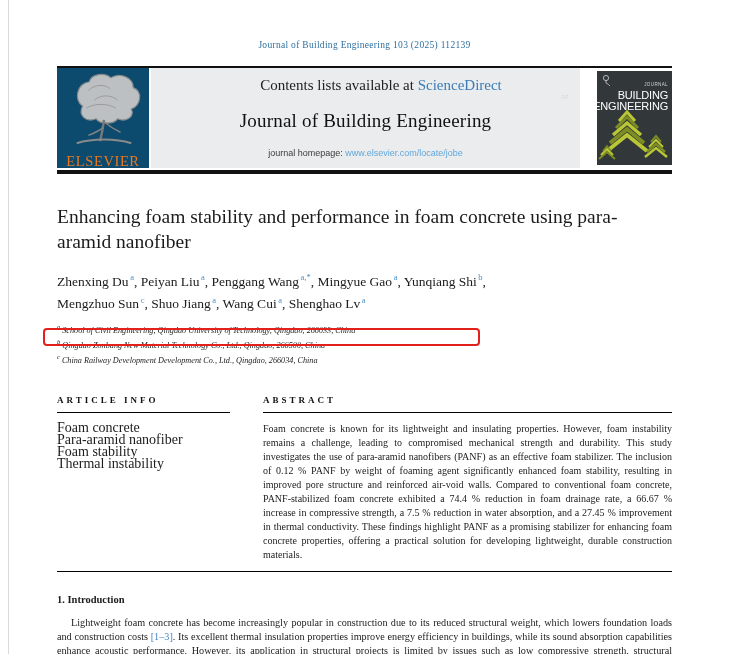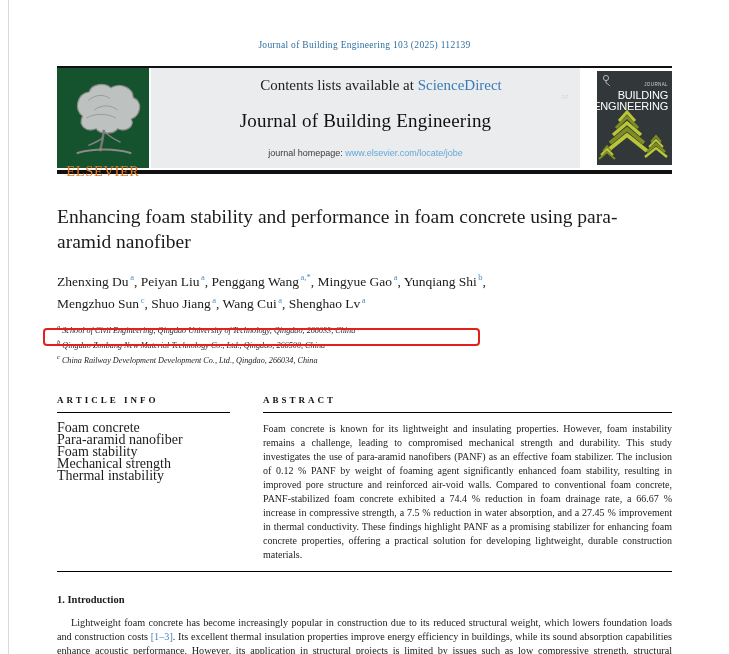"ELSEVIER" .logo-block { background: #14532d -> #0c4a6e; padding-top: 13px -> 3px }
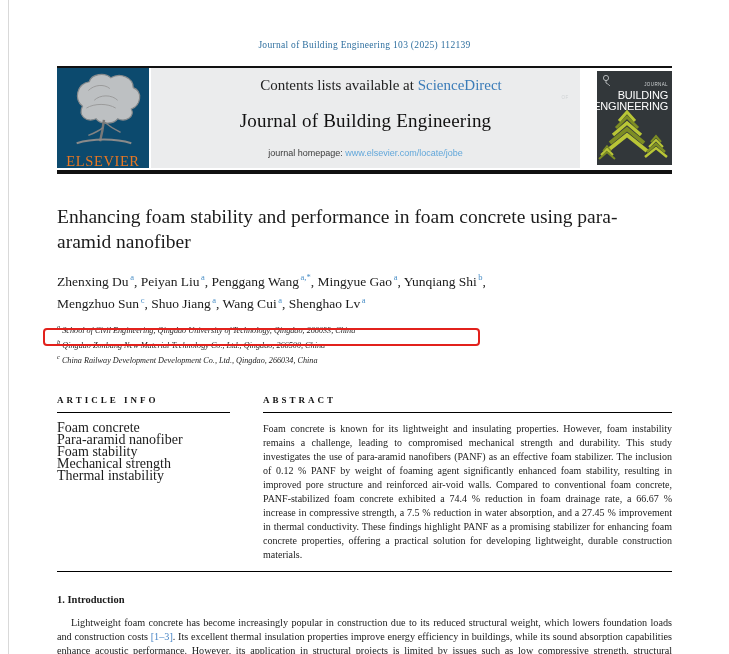"Mechanical strength" div.keyword { html: <div>Mechanical strength</div> -> none }
